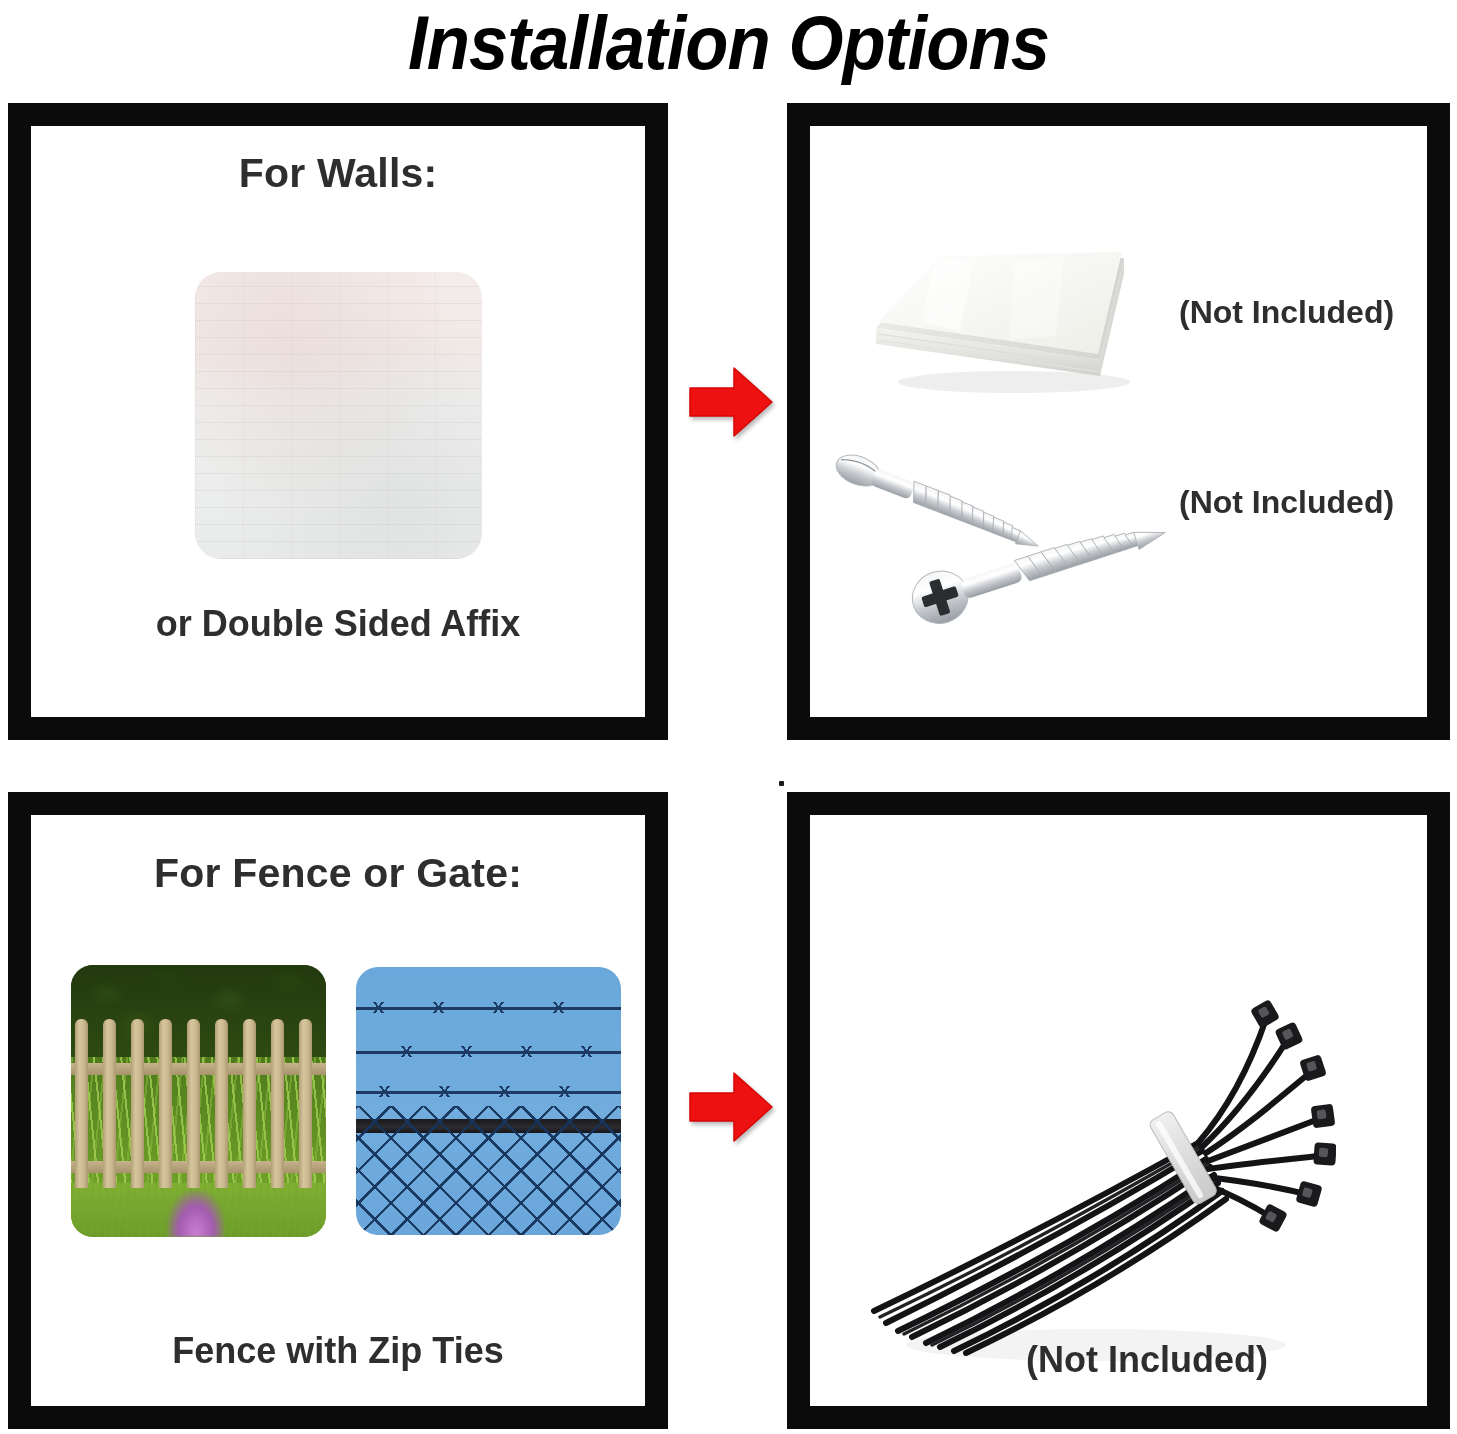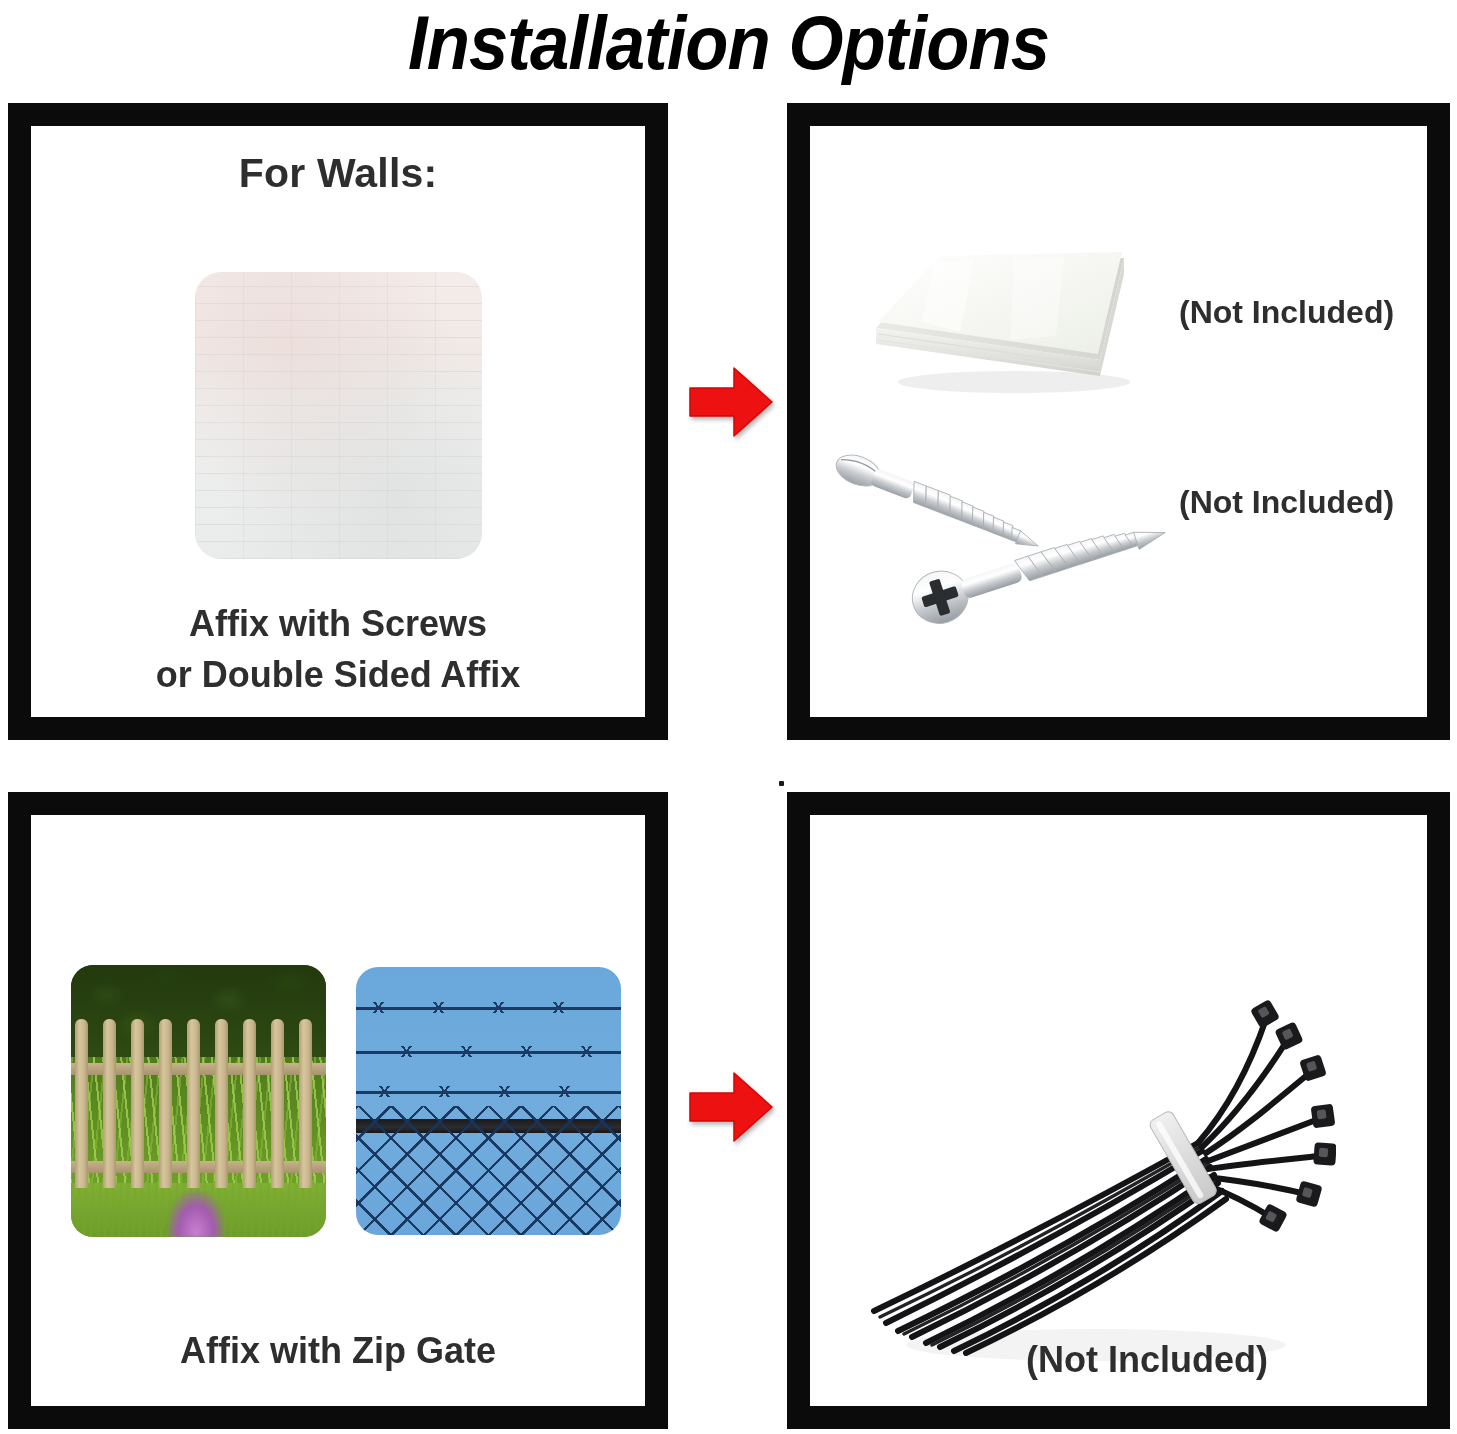"Affix with Screws" span.caption-line { html: <span>Affix with Screws</span> -> none }
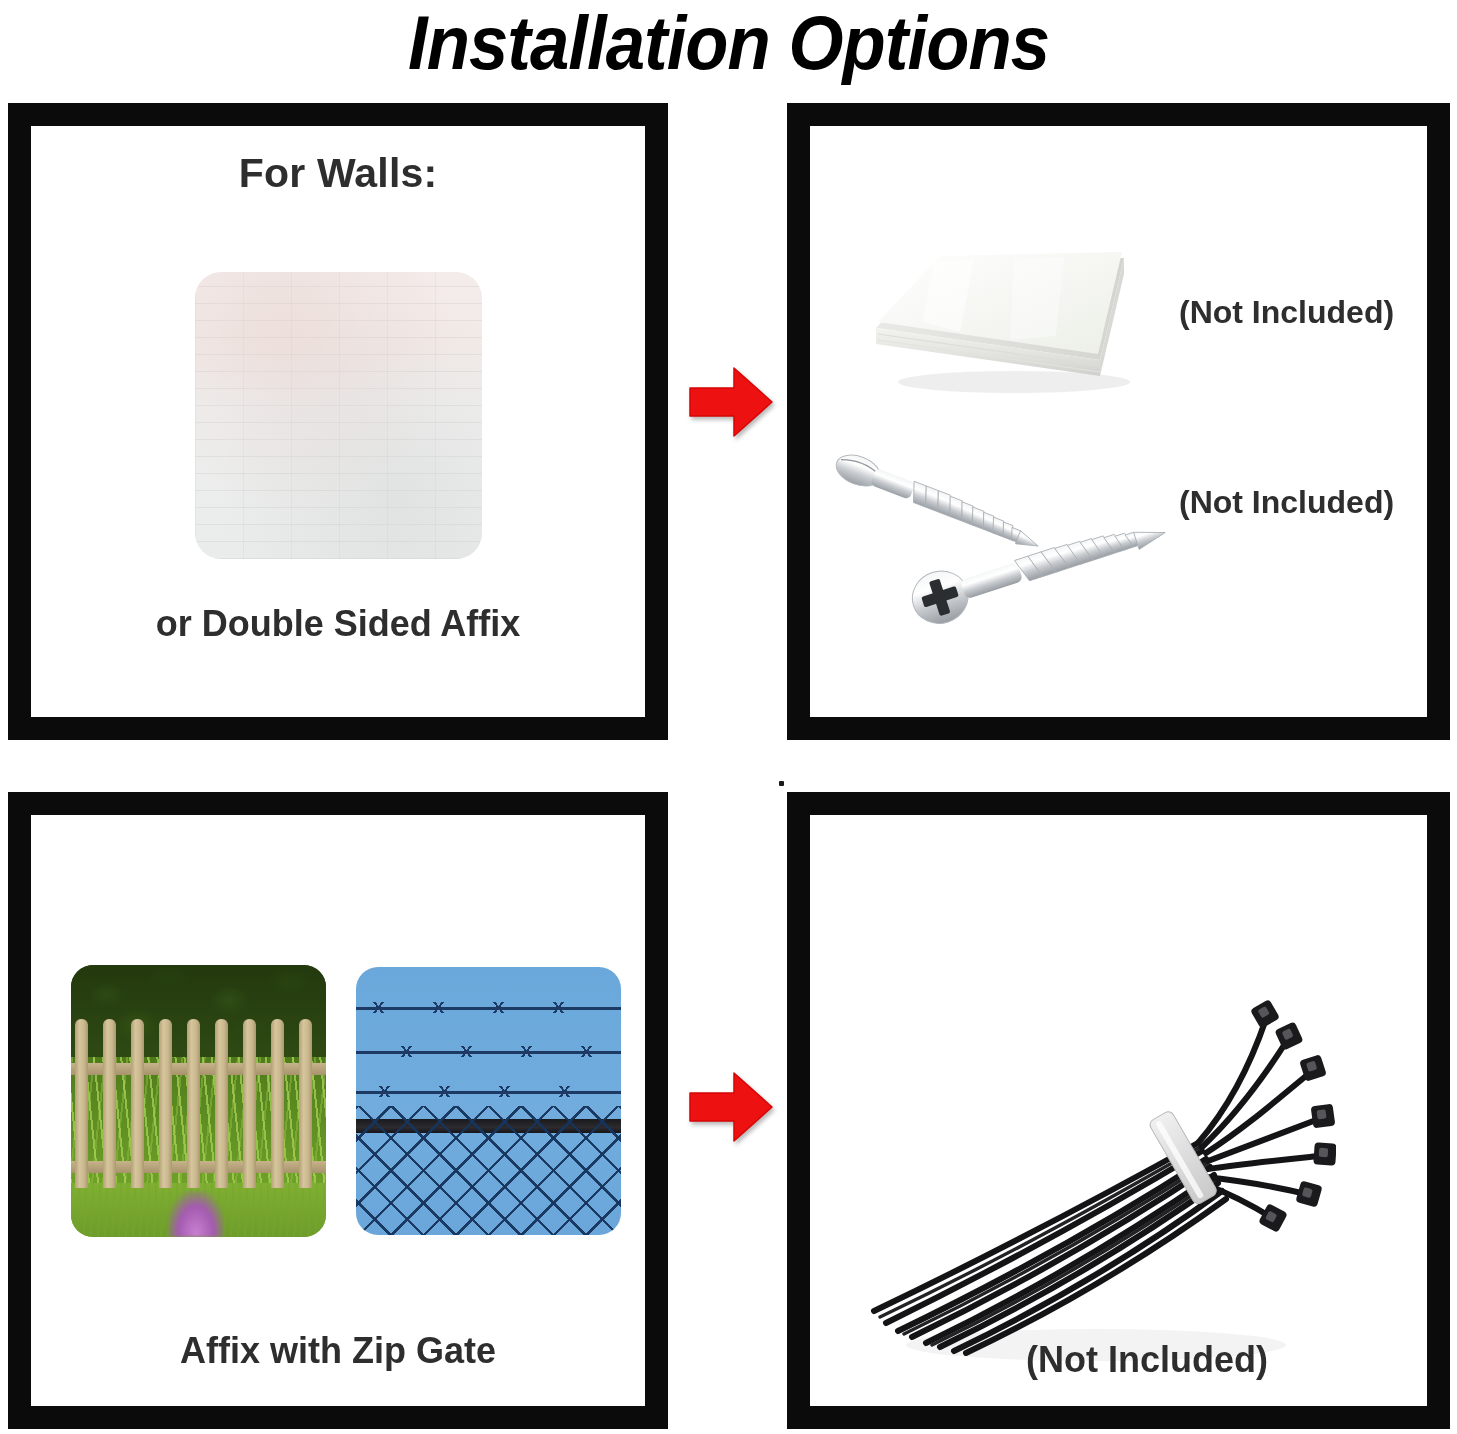"For Fence or Gate:" div.panel-heading { html: none -> <div>For Fence or Gate:</div> }
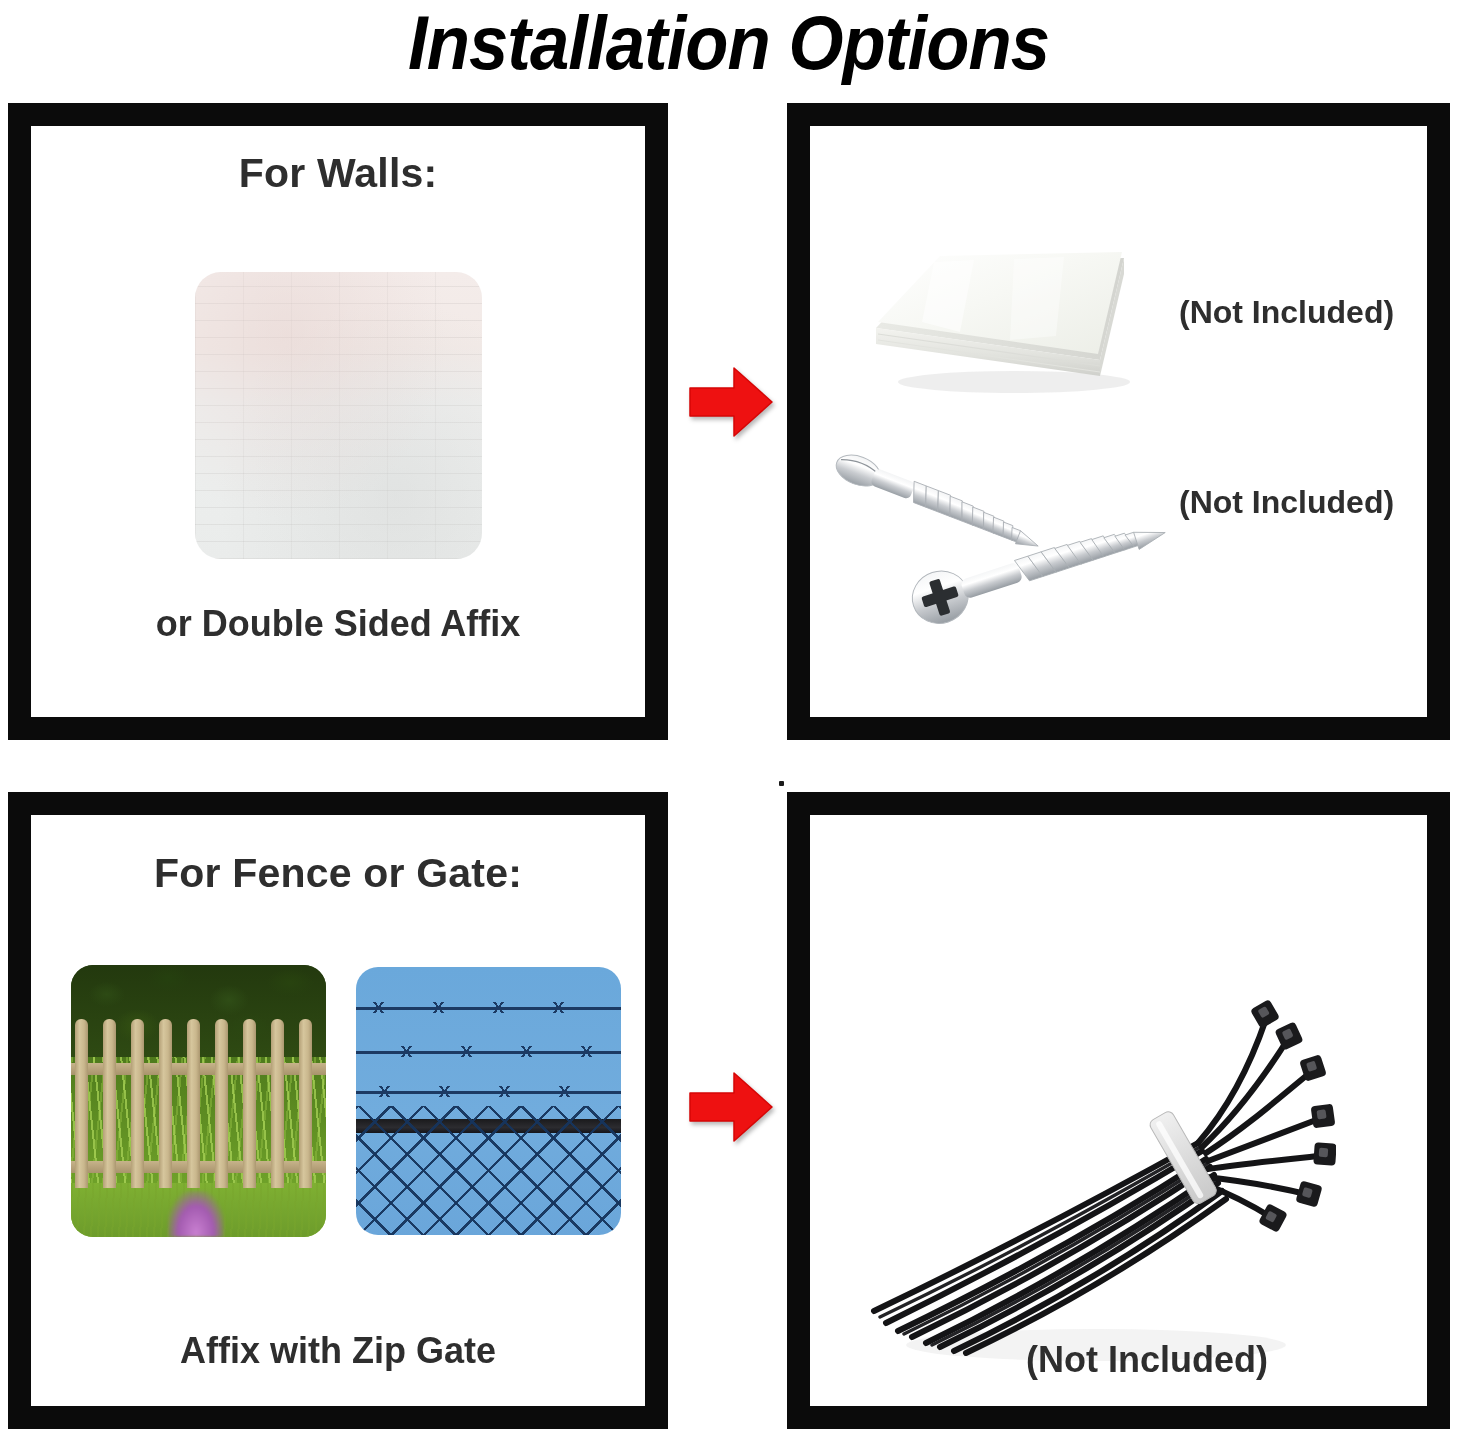"Affix with Zip Gate" span.caption-line { text: Affix with Zip Gate -> Fence with Zip Ties }
